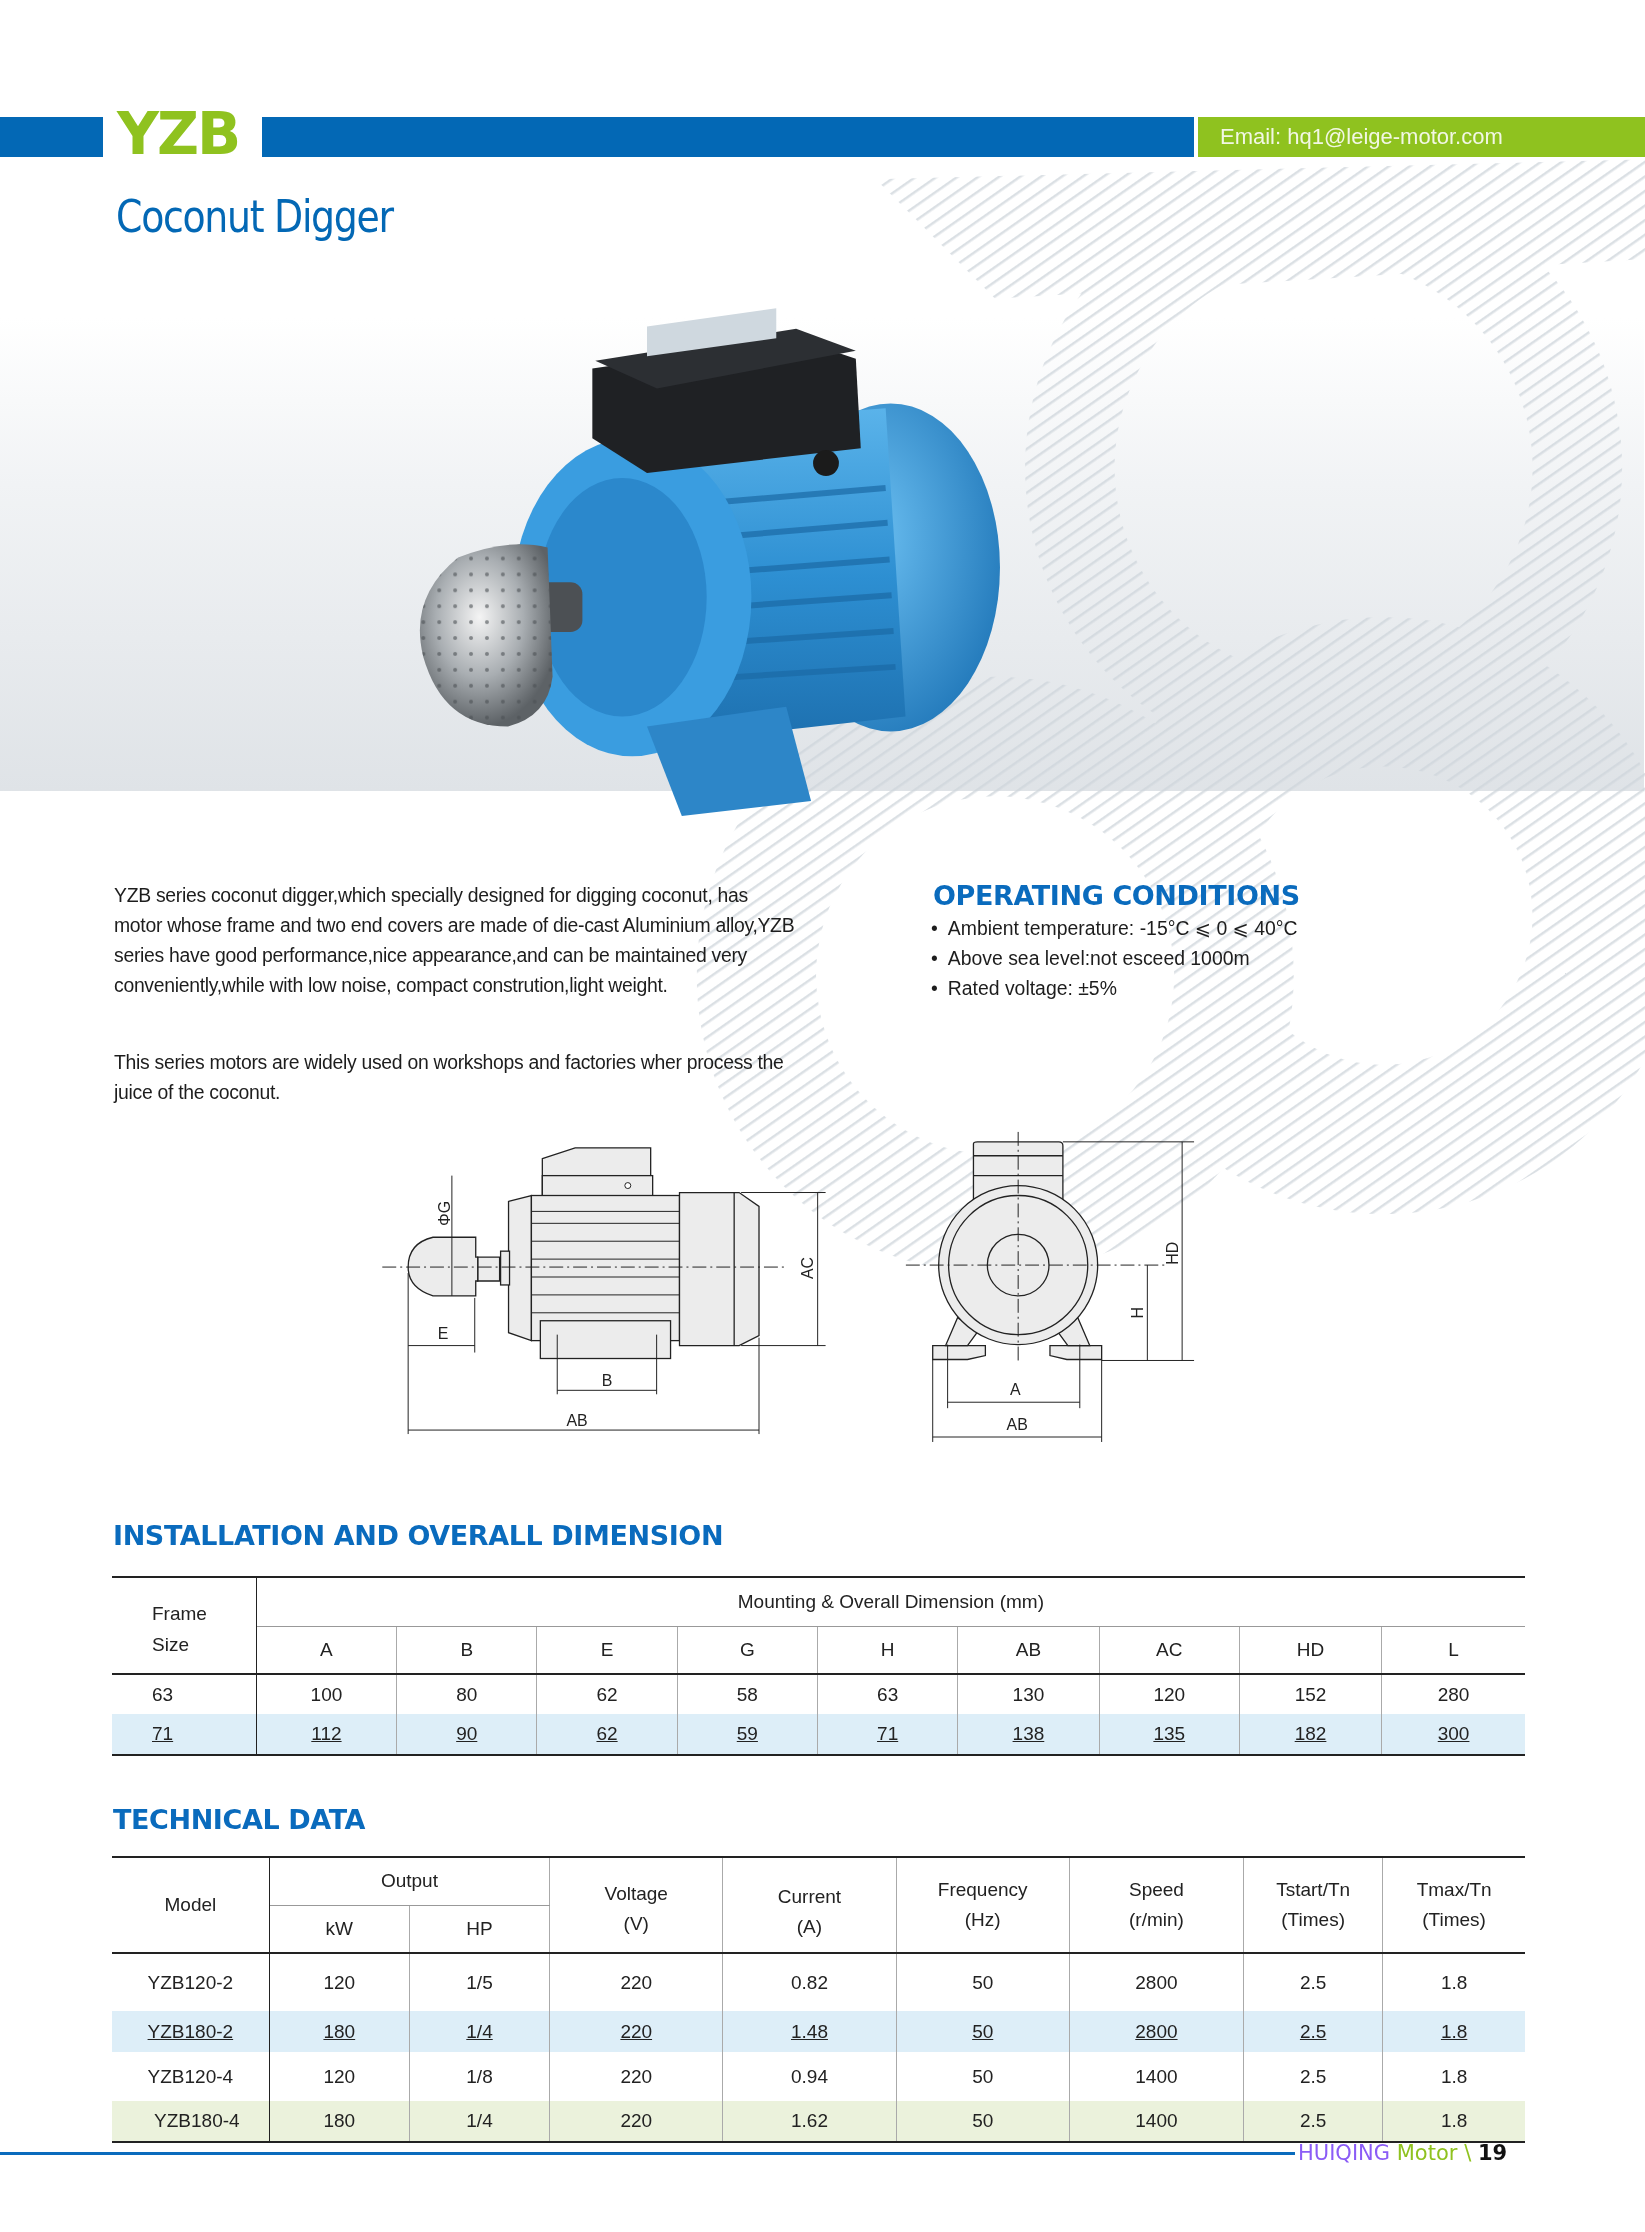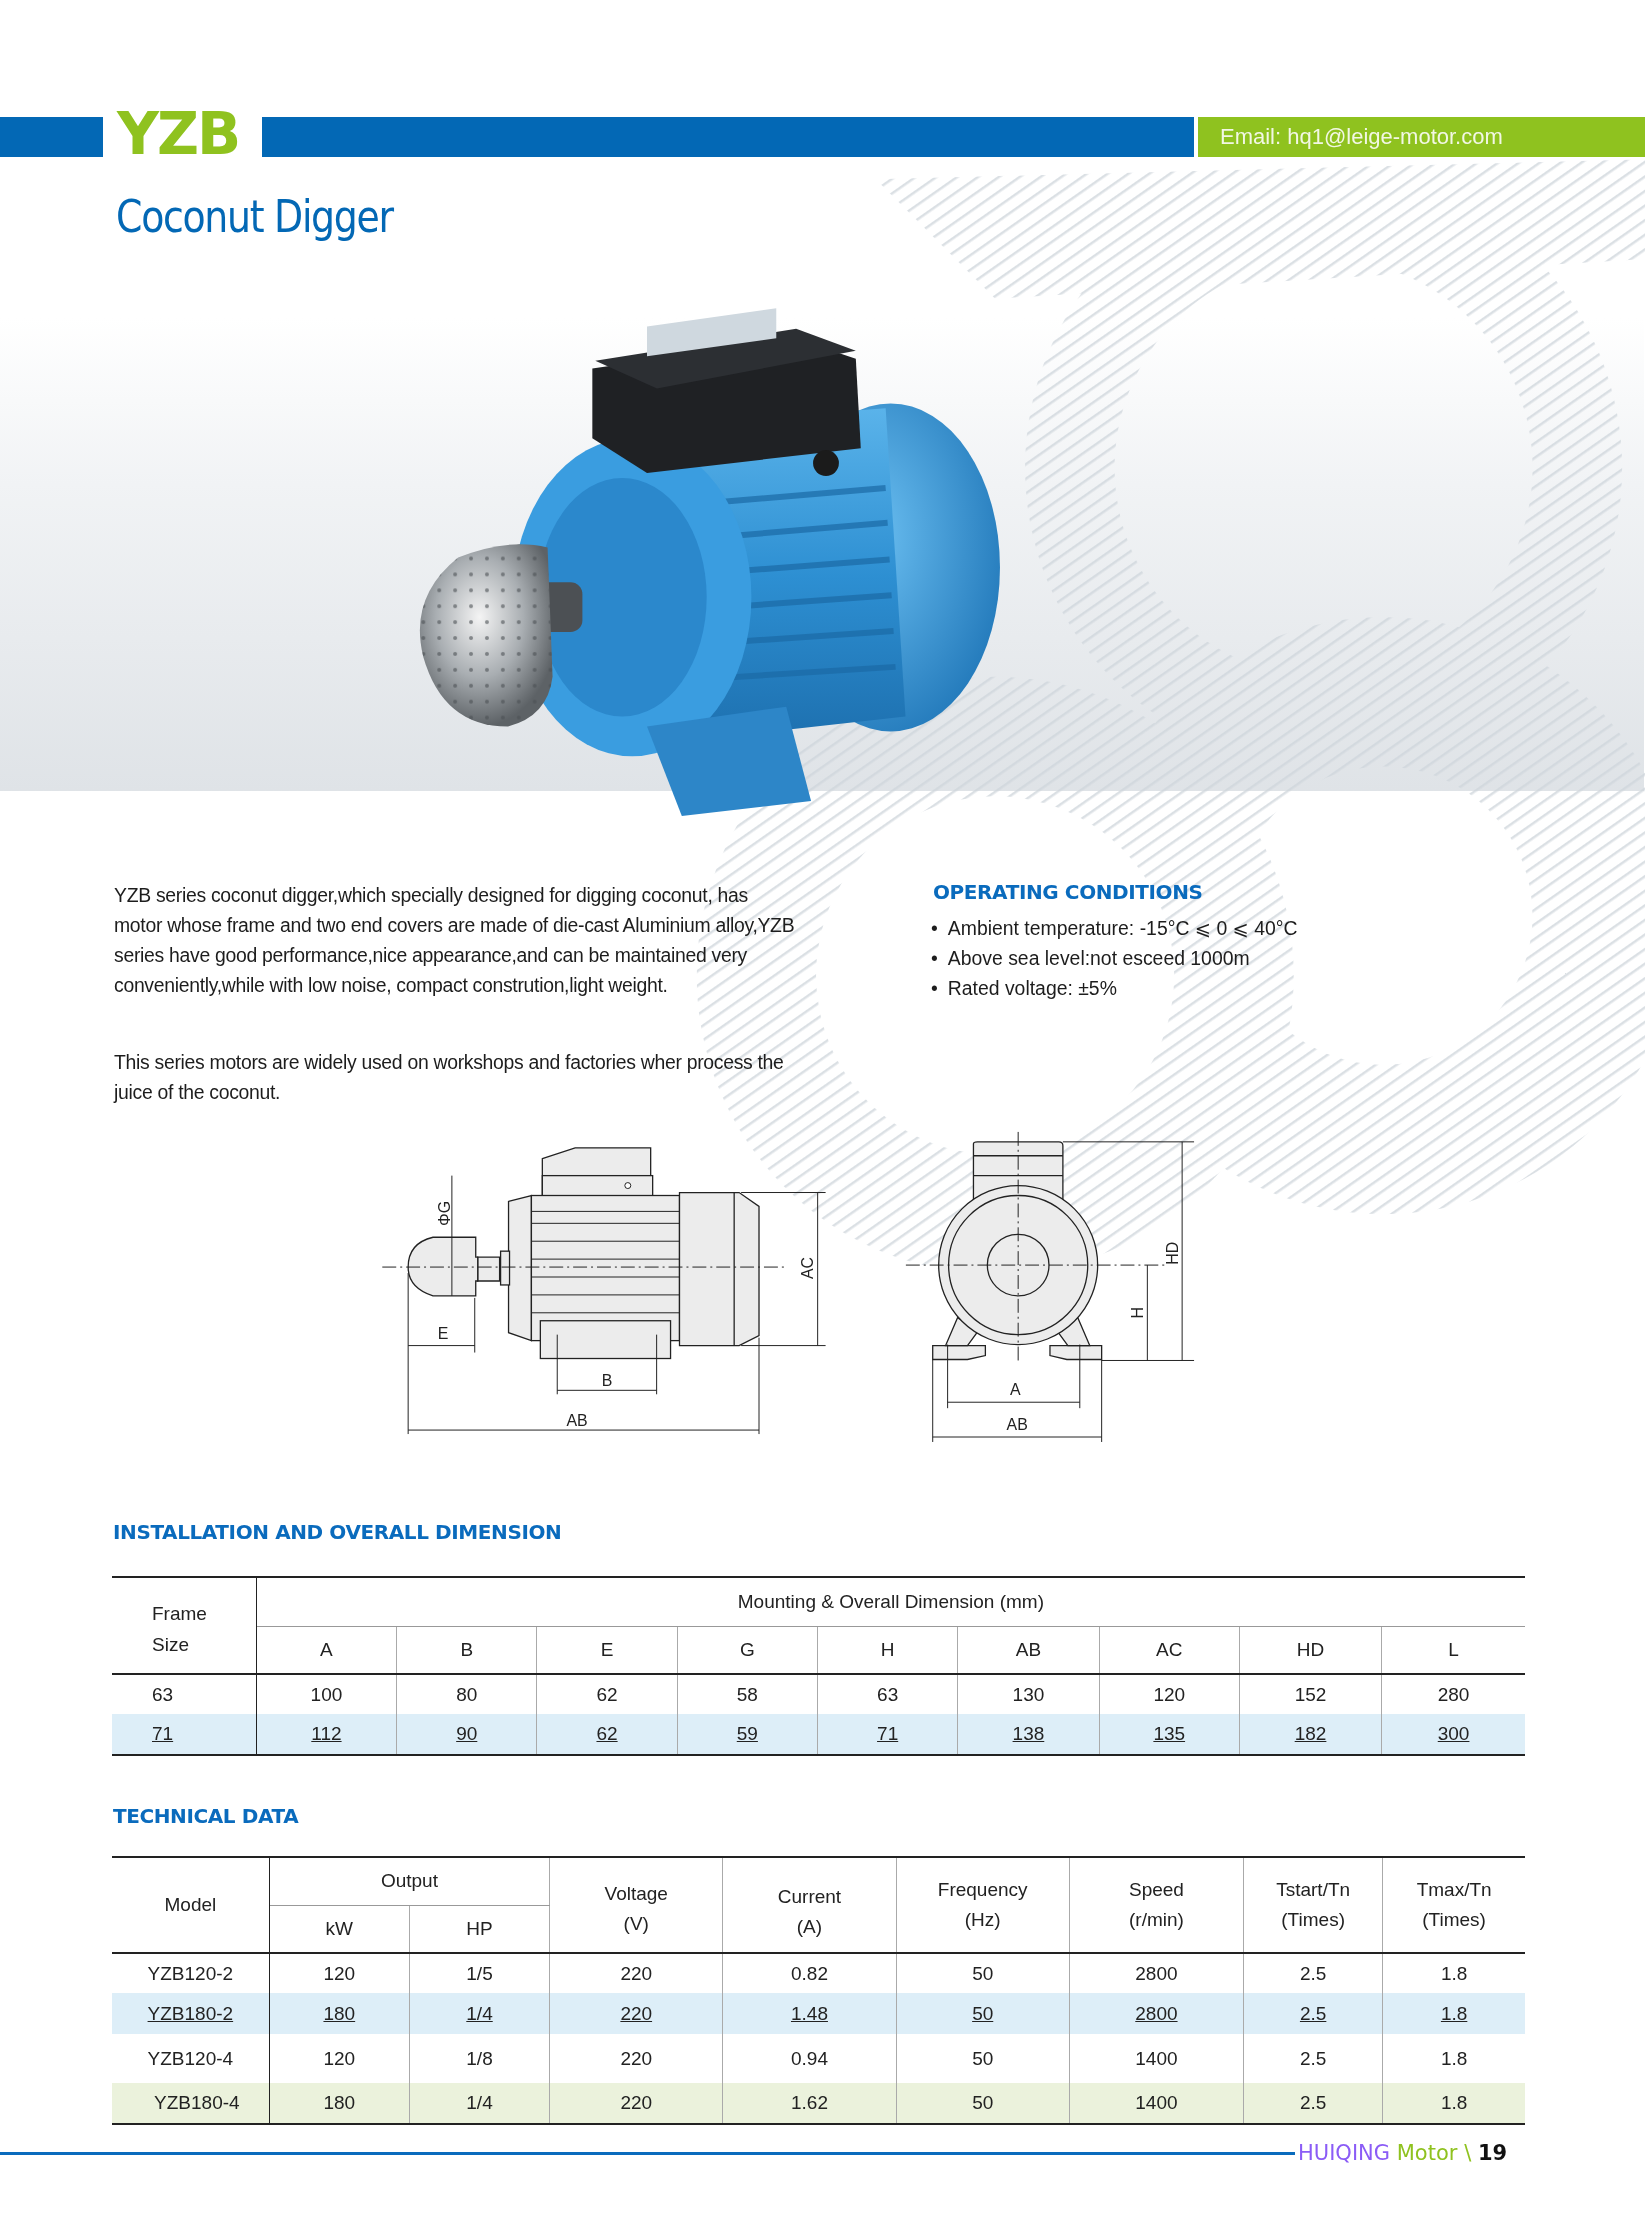"OPERATING CONDITIONS" .section-h { font-size: 20px -> 27px }
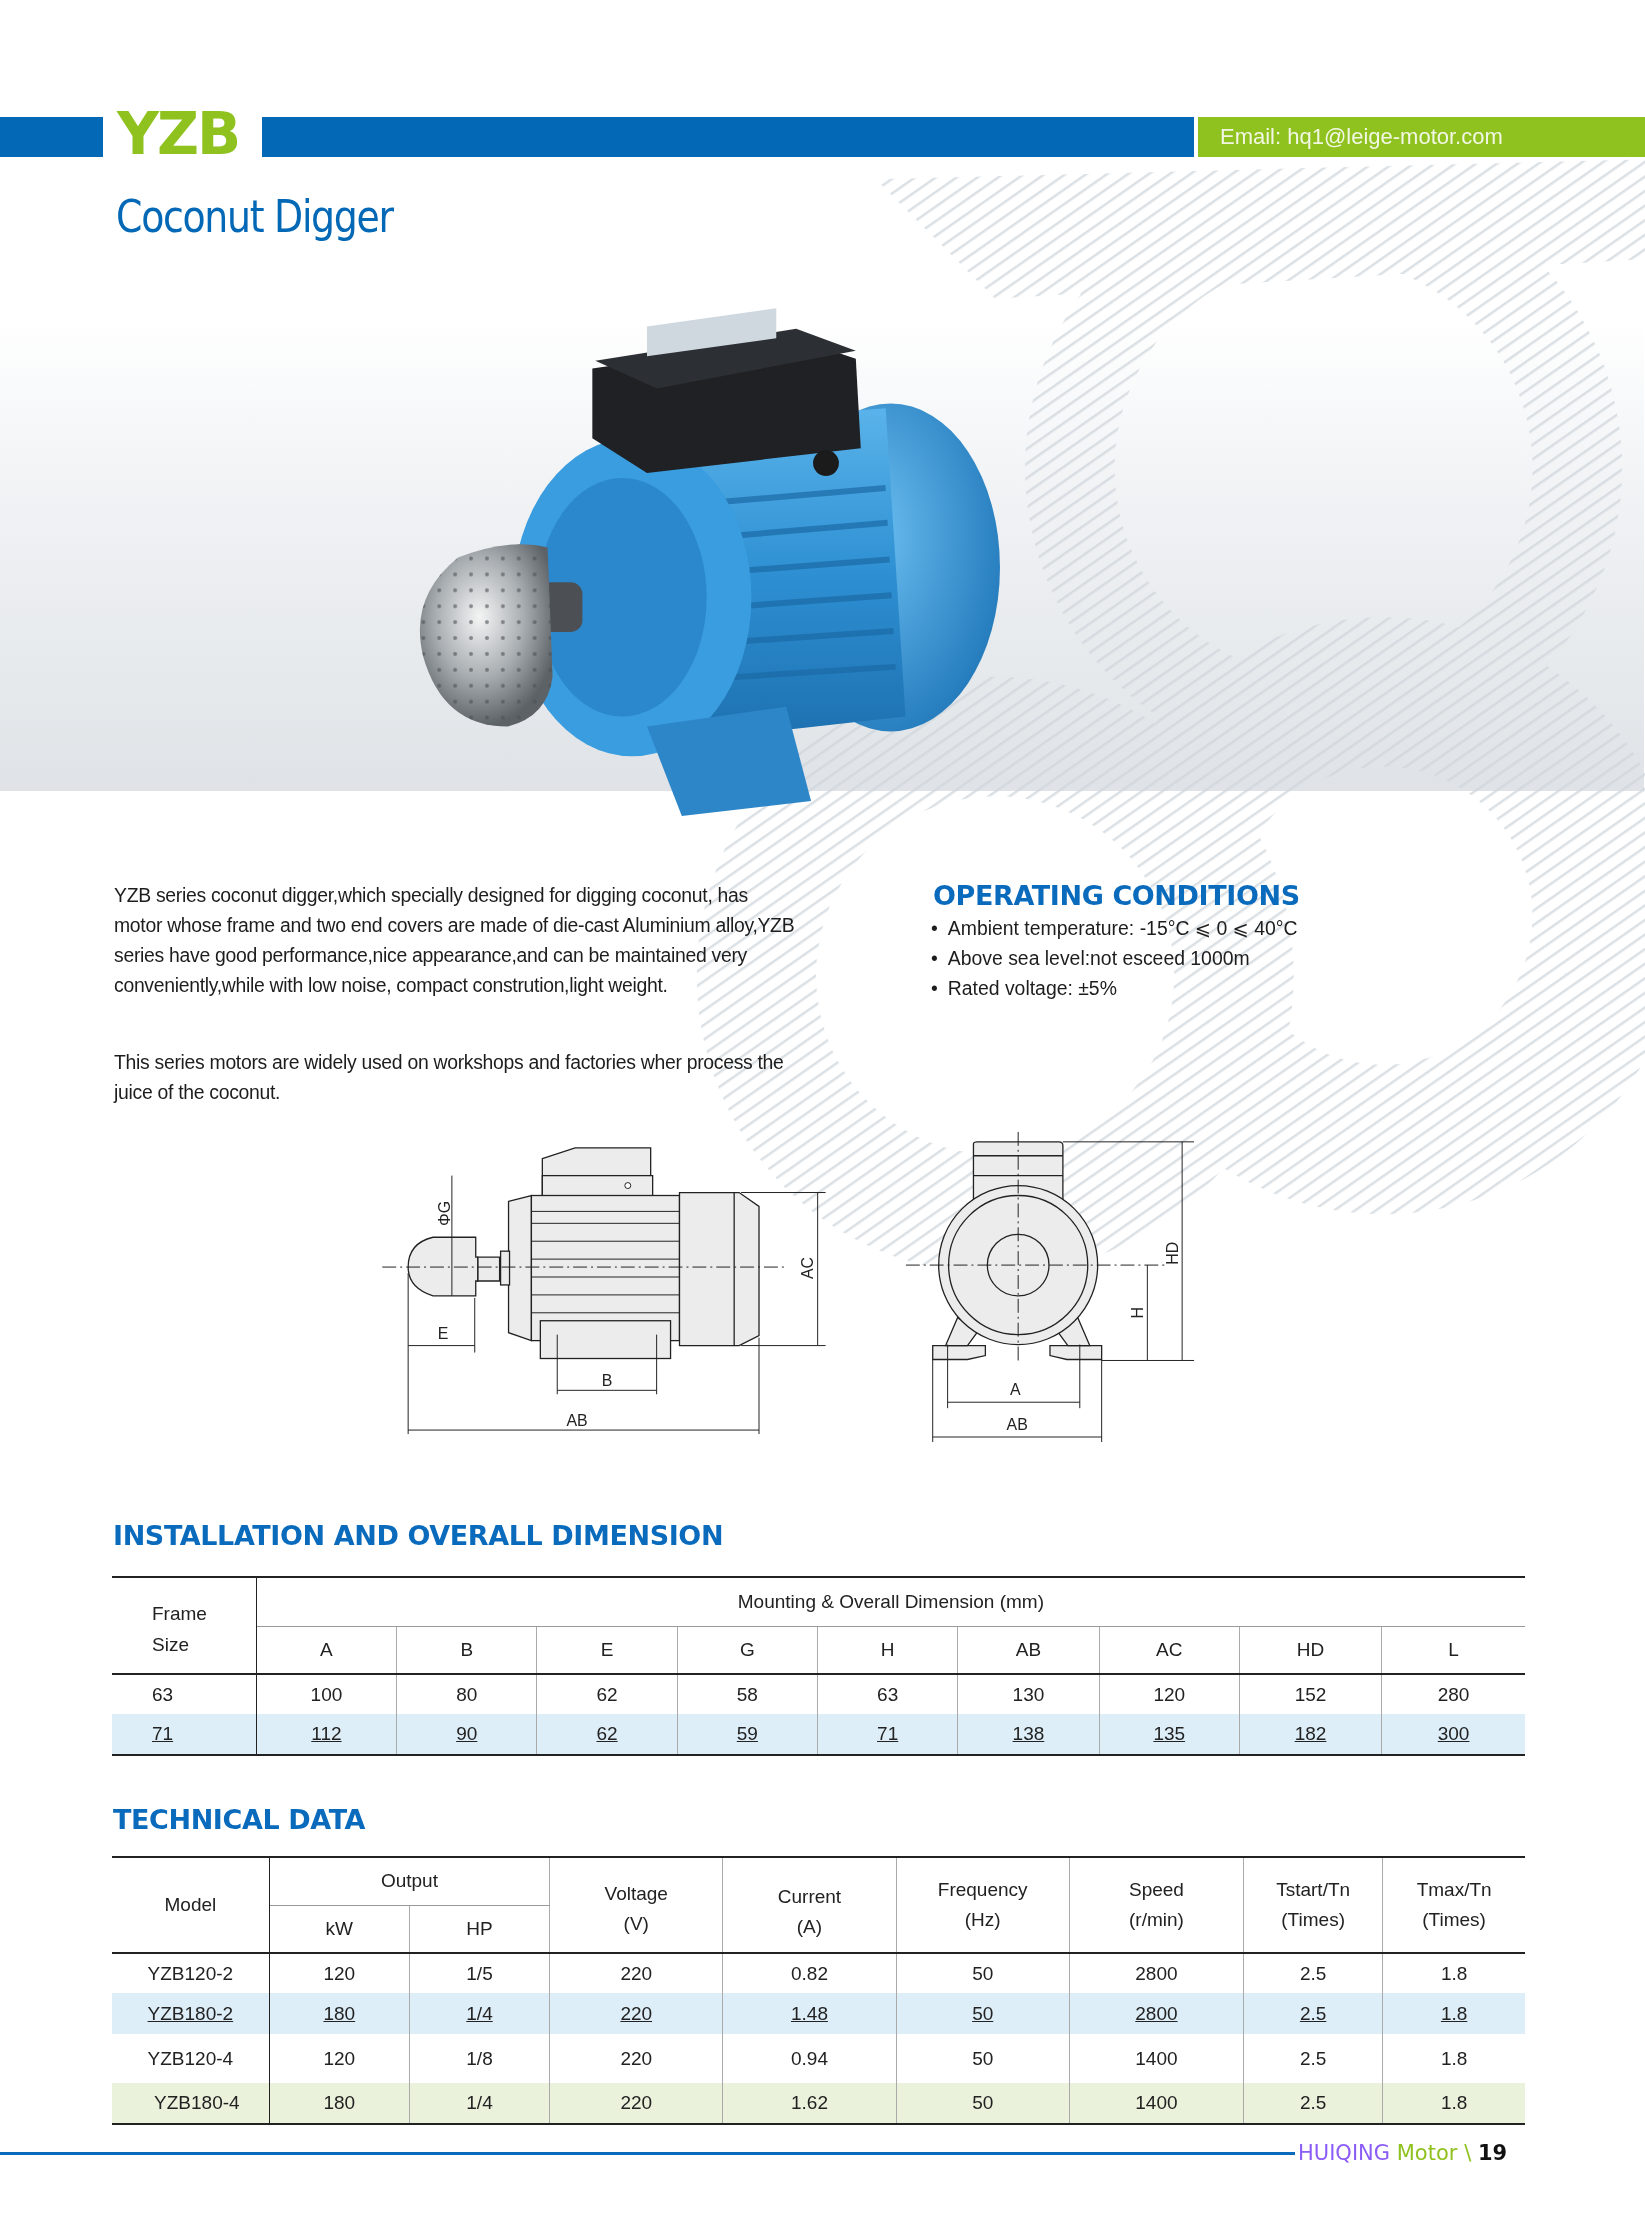"YZB120-2" tr { height: 40px -> 58px }
